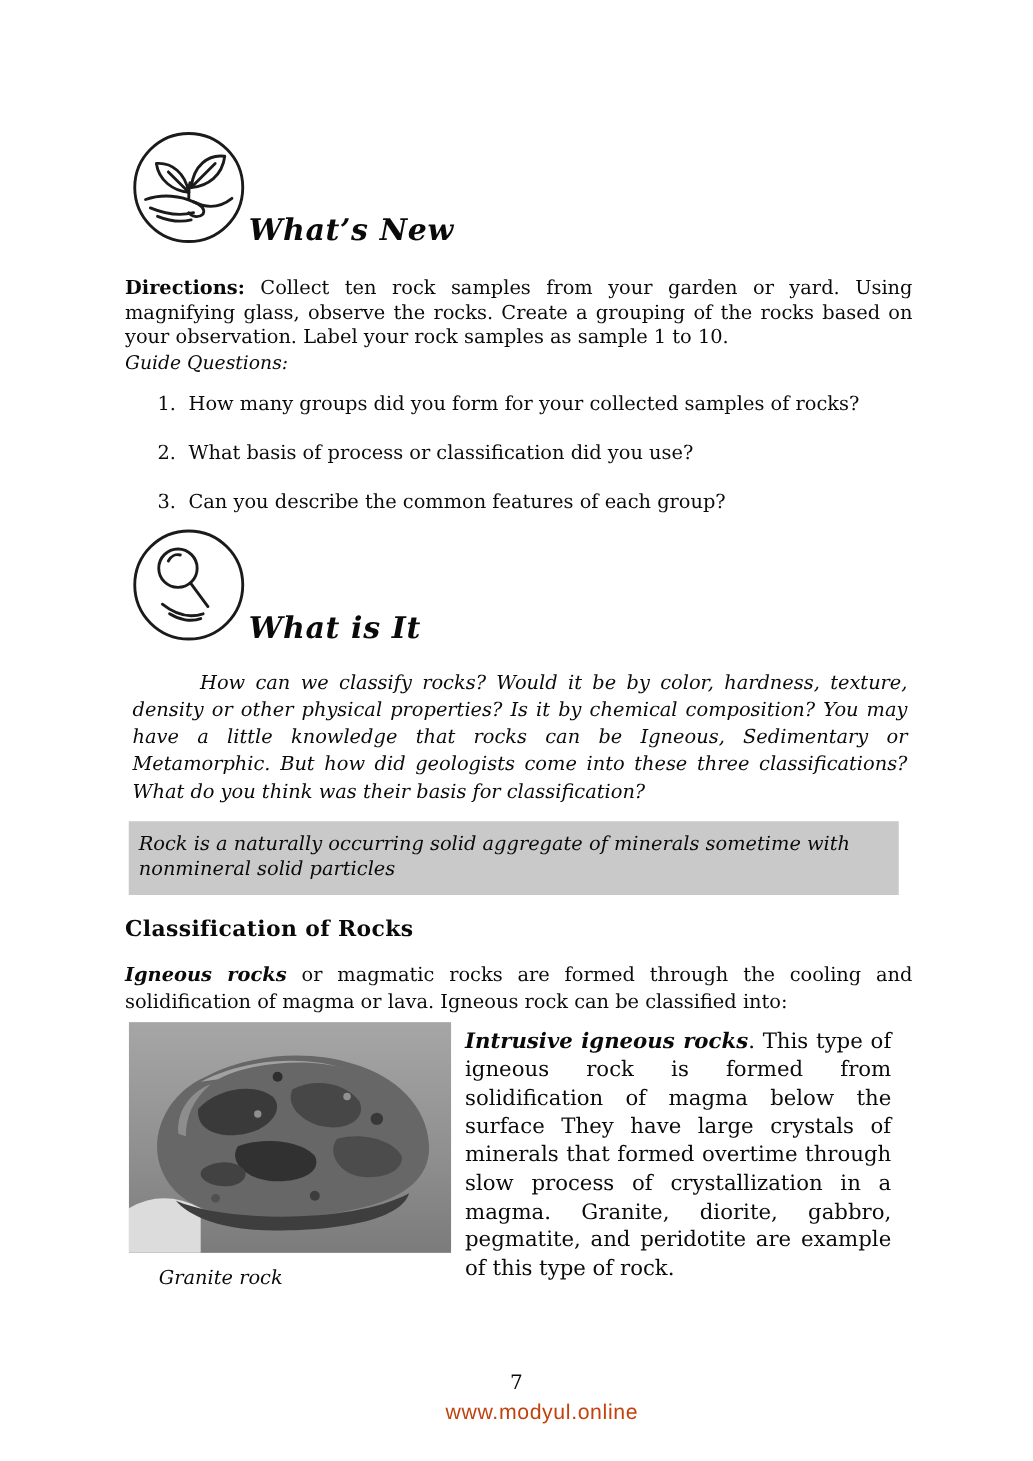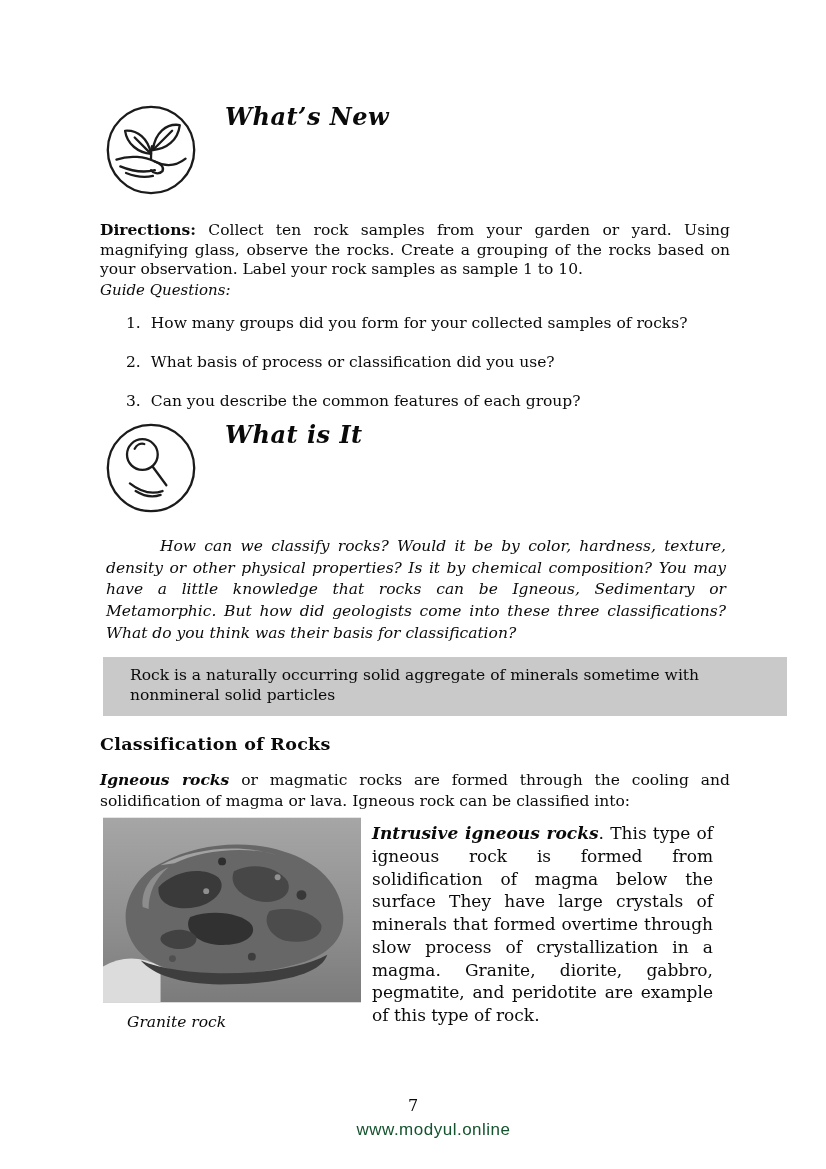"What’s New" .section-header { align-items: flex-start -> flex-end; gap: 26px -> none }
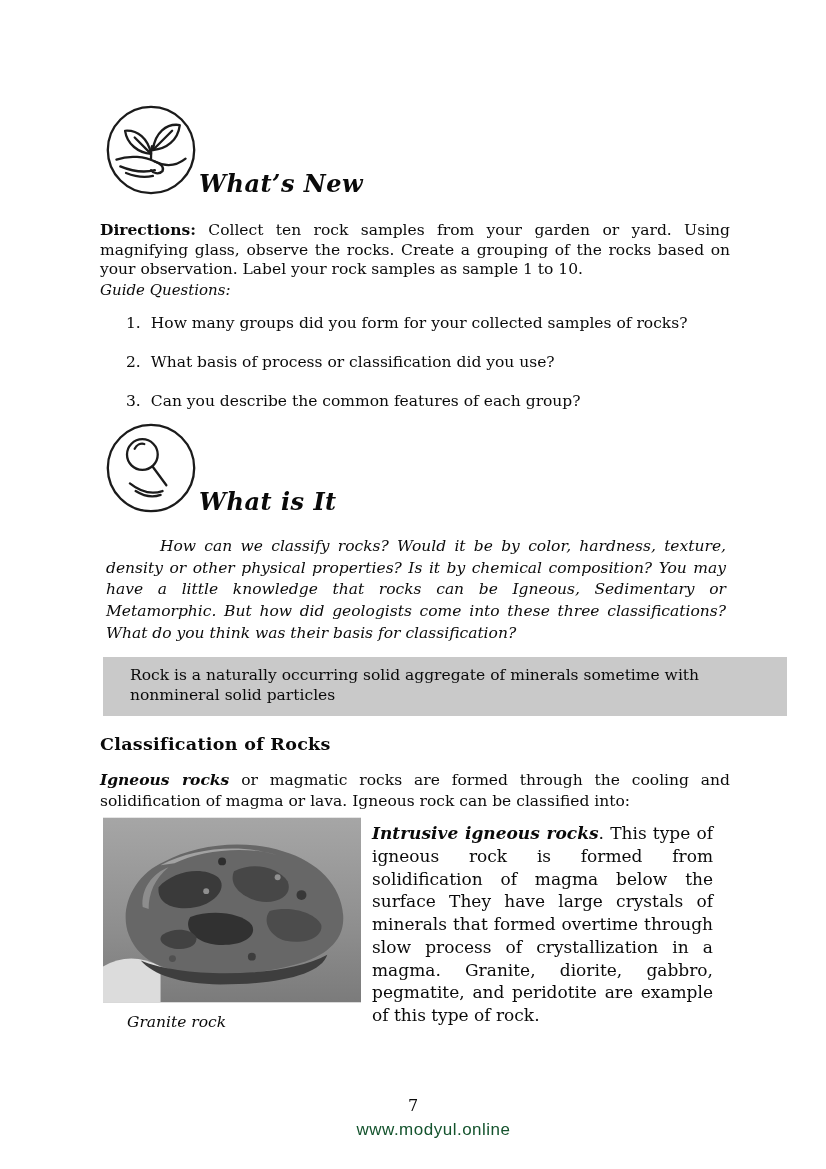"Rock is a naturally occurring" .def-box { font-style: none -> italic; padding: 8px 12px 10px 27px -> 8px 12px 10px 8px; width: 684px -> 616px }
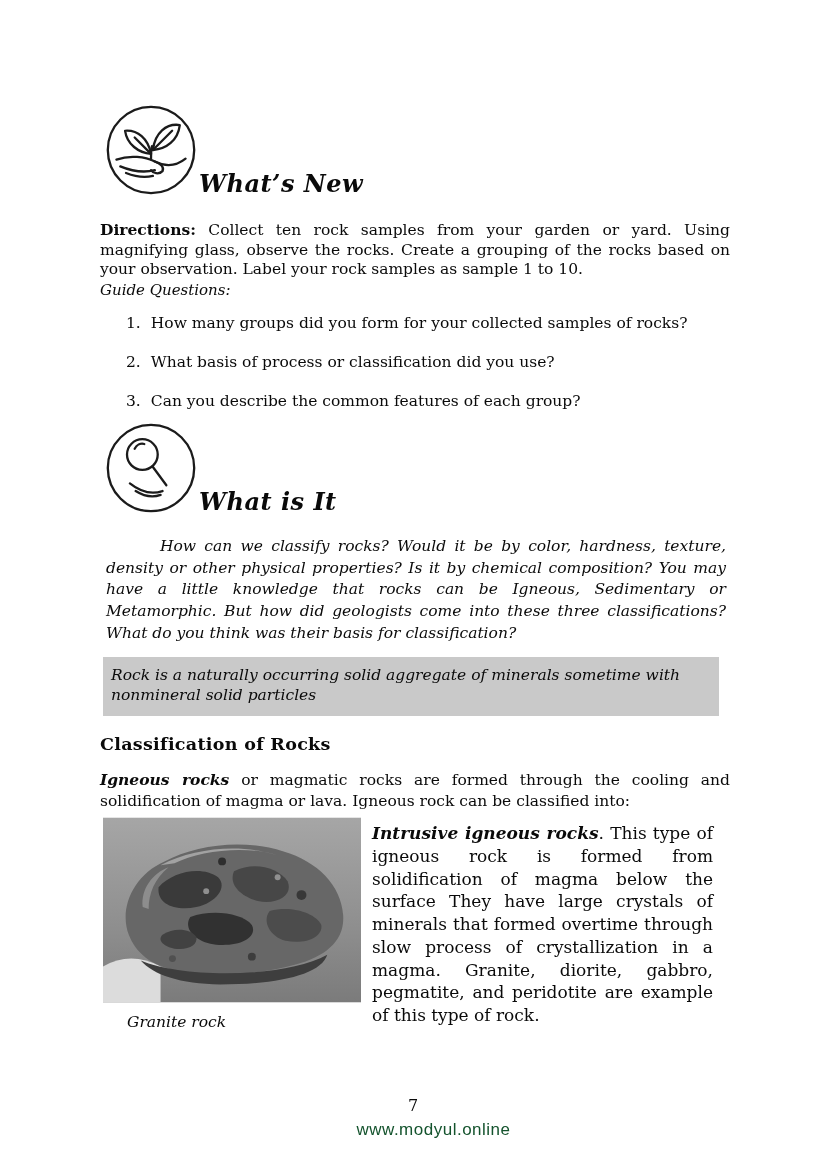"www.modyul.online" div.watermark { color: #14532d -> #c2410c }
